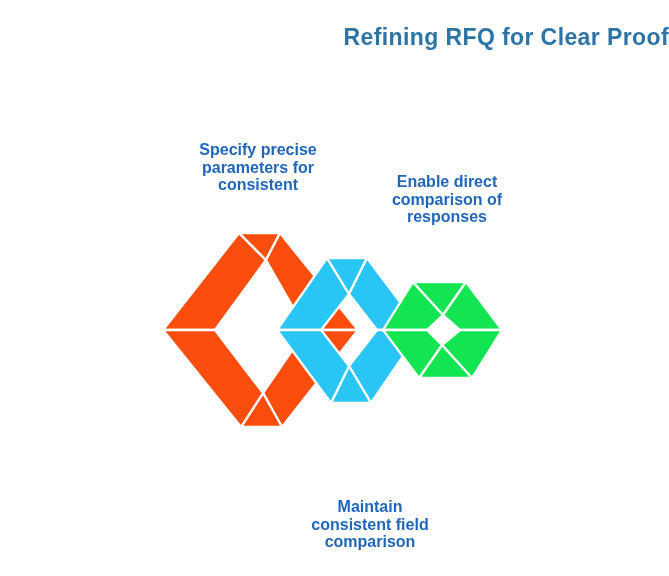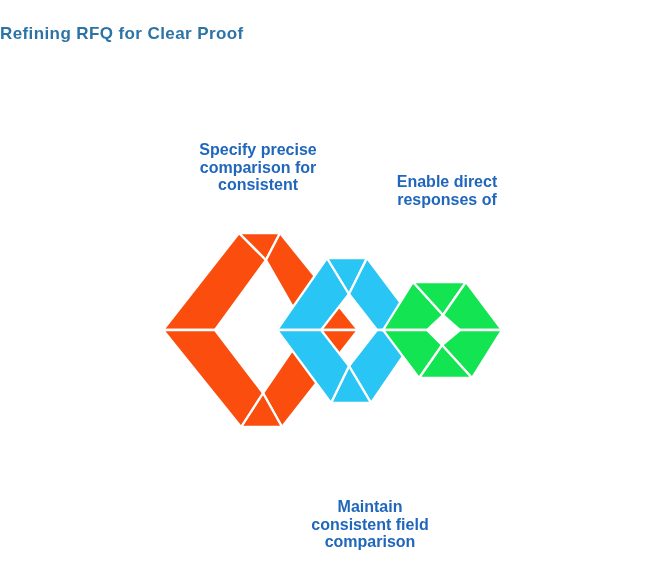"Refining RFQ for Clear Proof" .title { font-size: 17px -> 23px; text-align: left -> right }
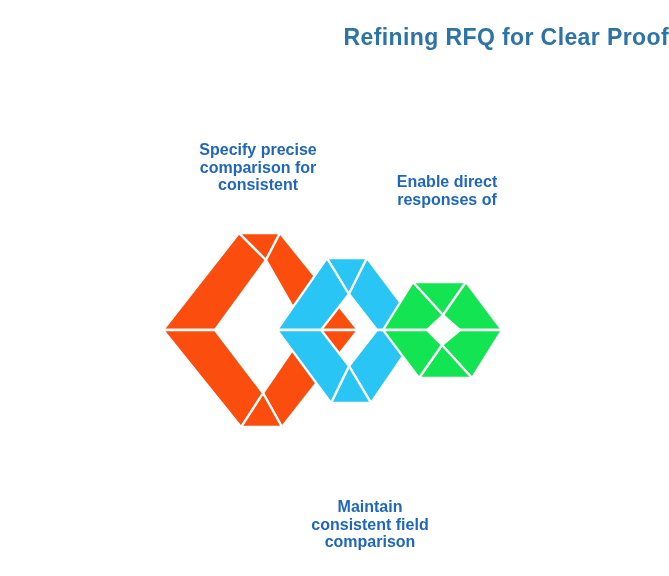"comparison for" div { text: comparison -> parameters }
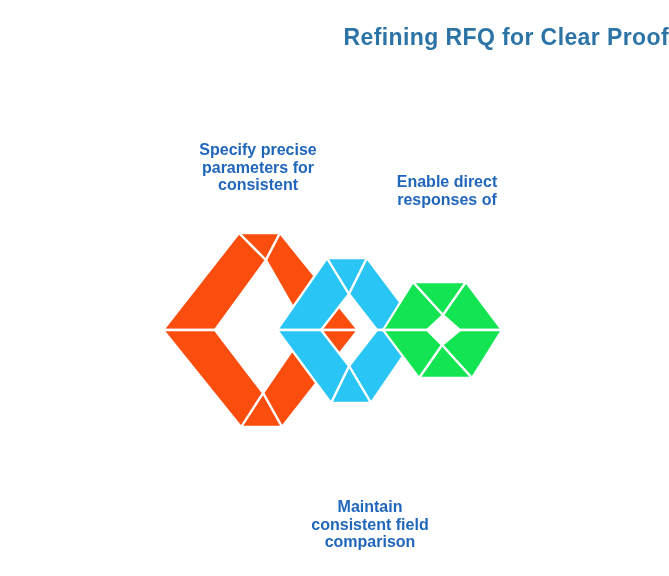"responses of" div { text: responses -> comparison }
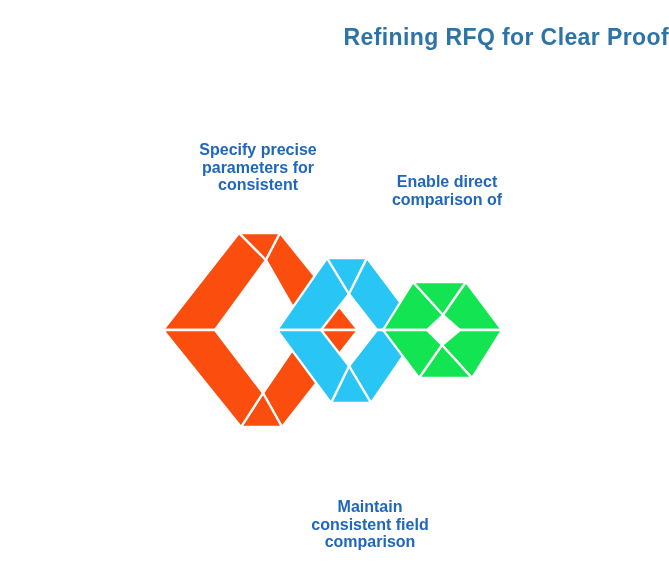"responses" div { html: none -> <div>responses</div> }
